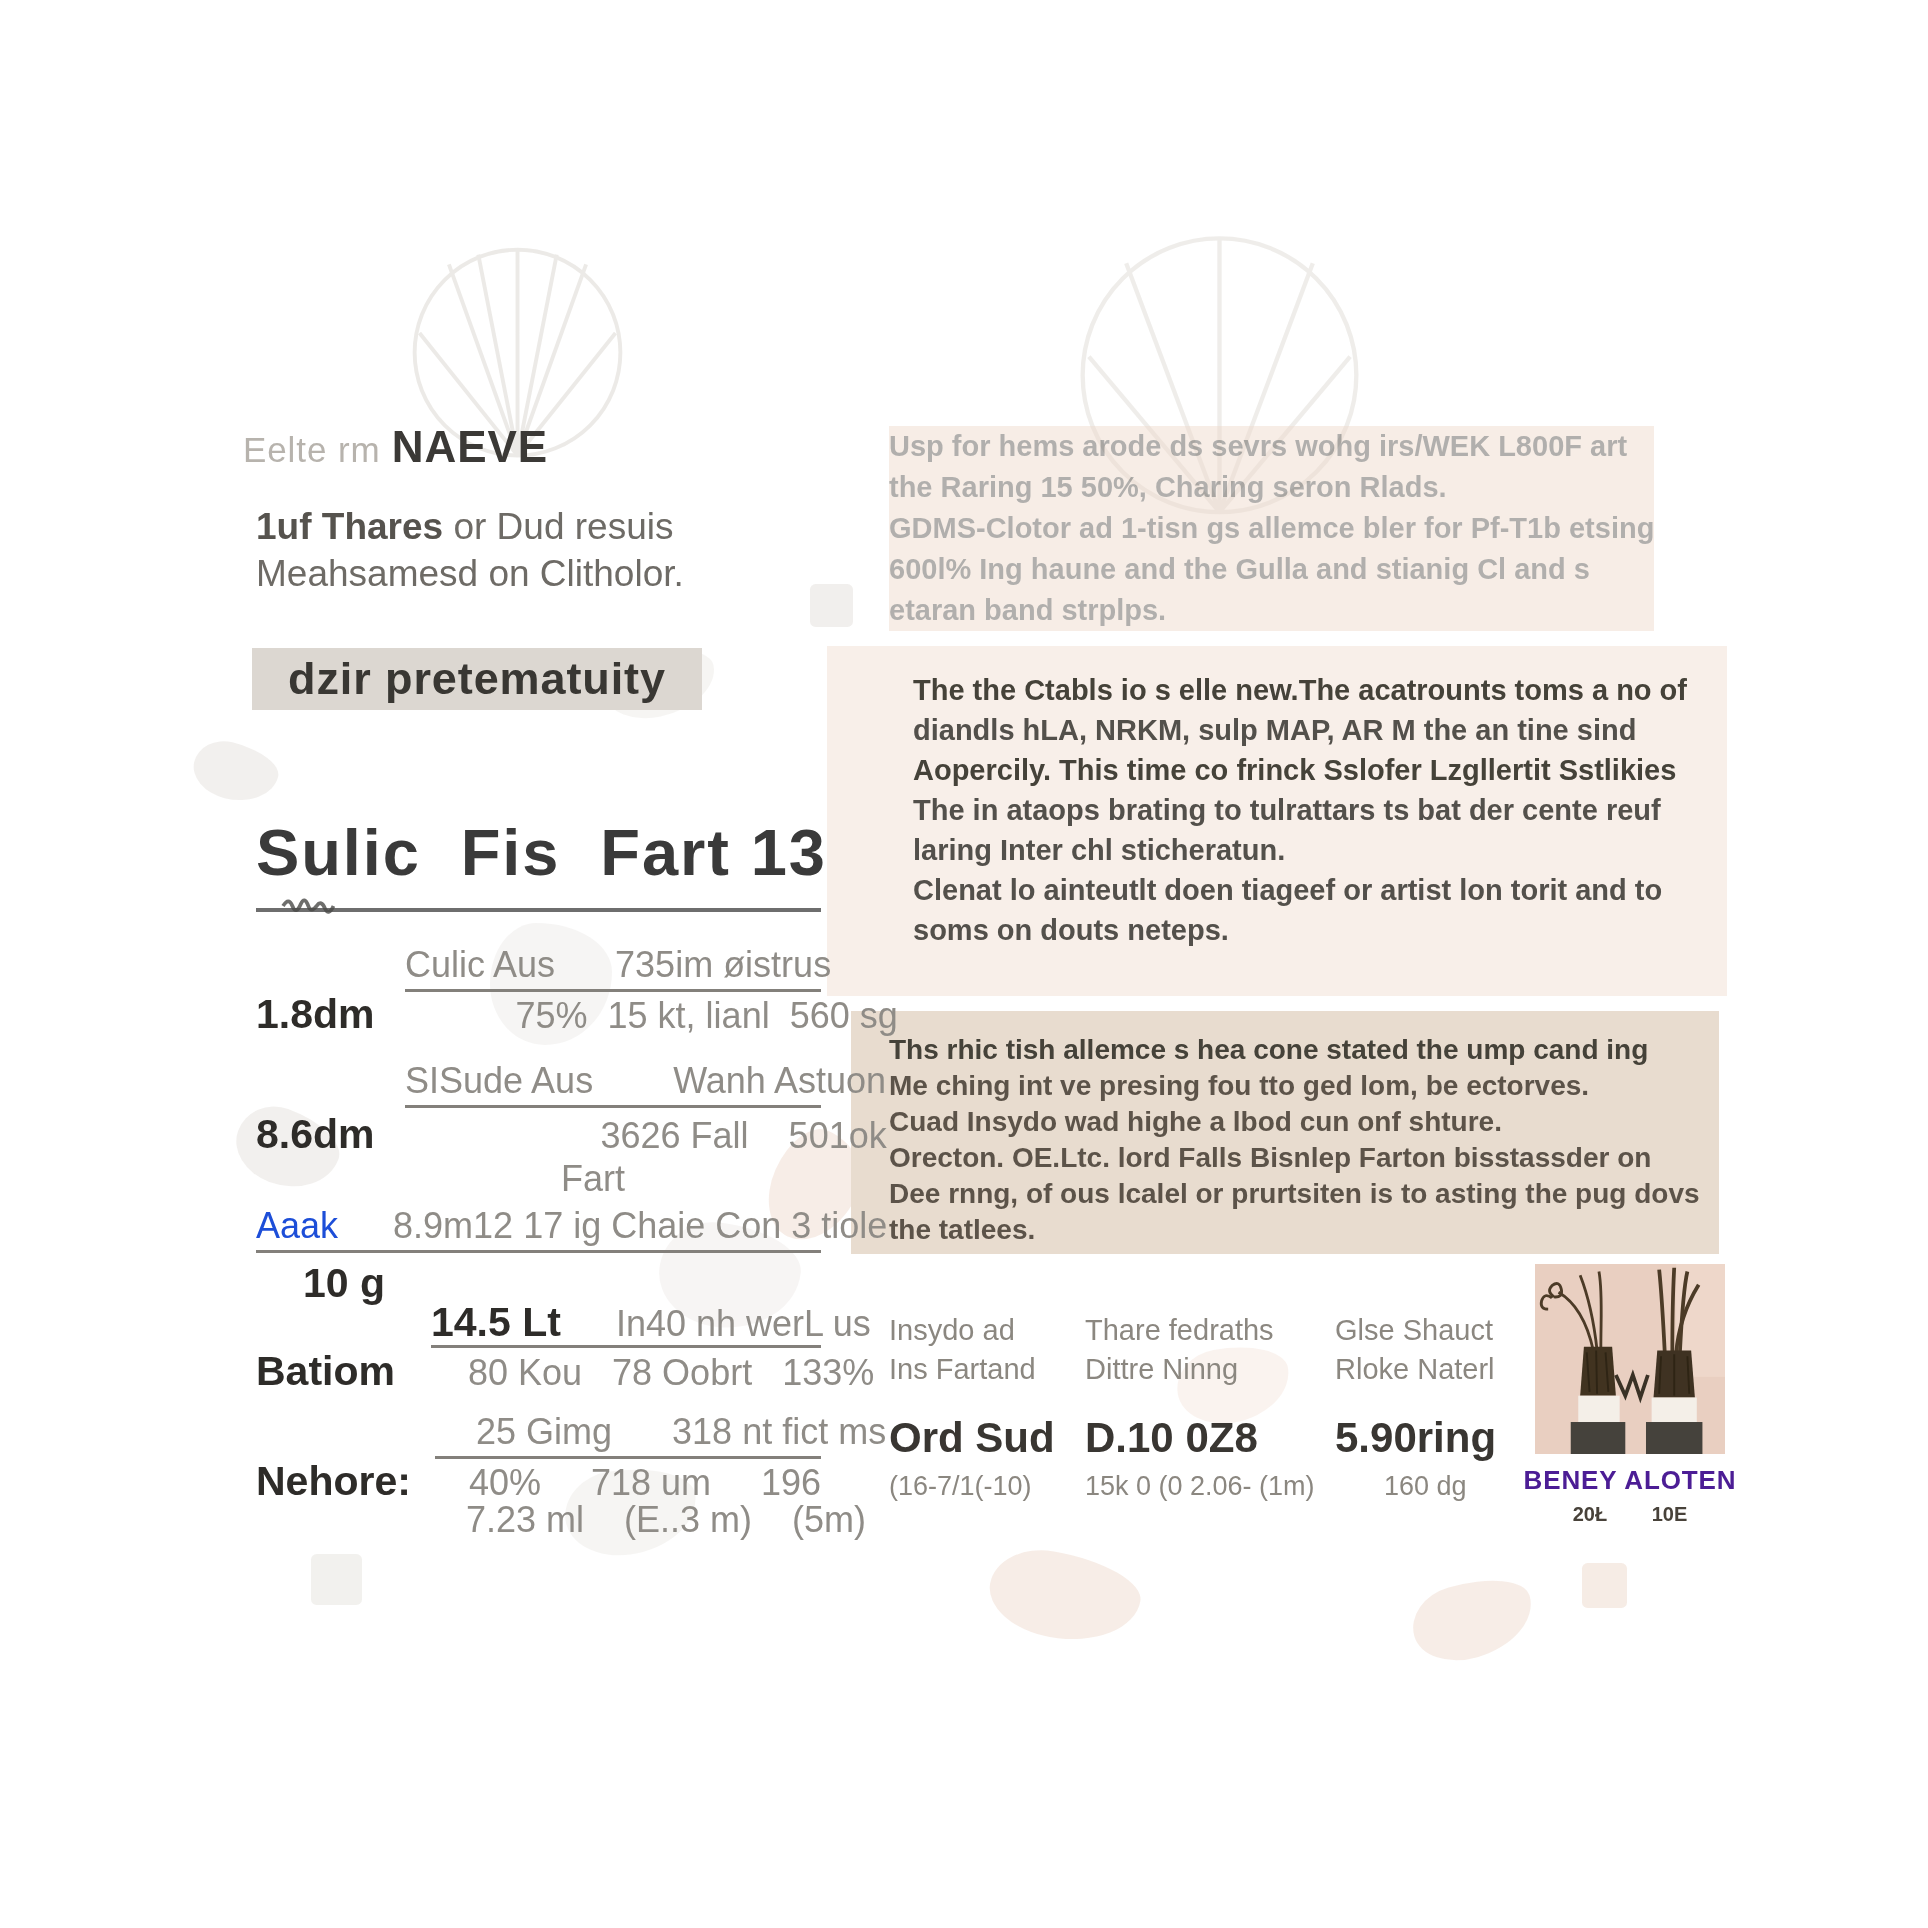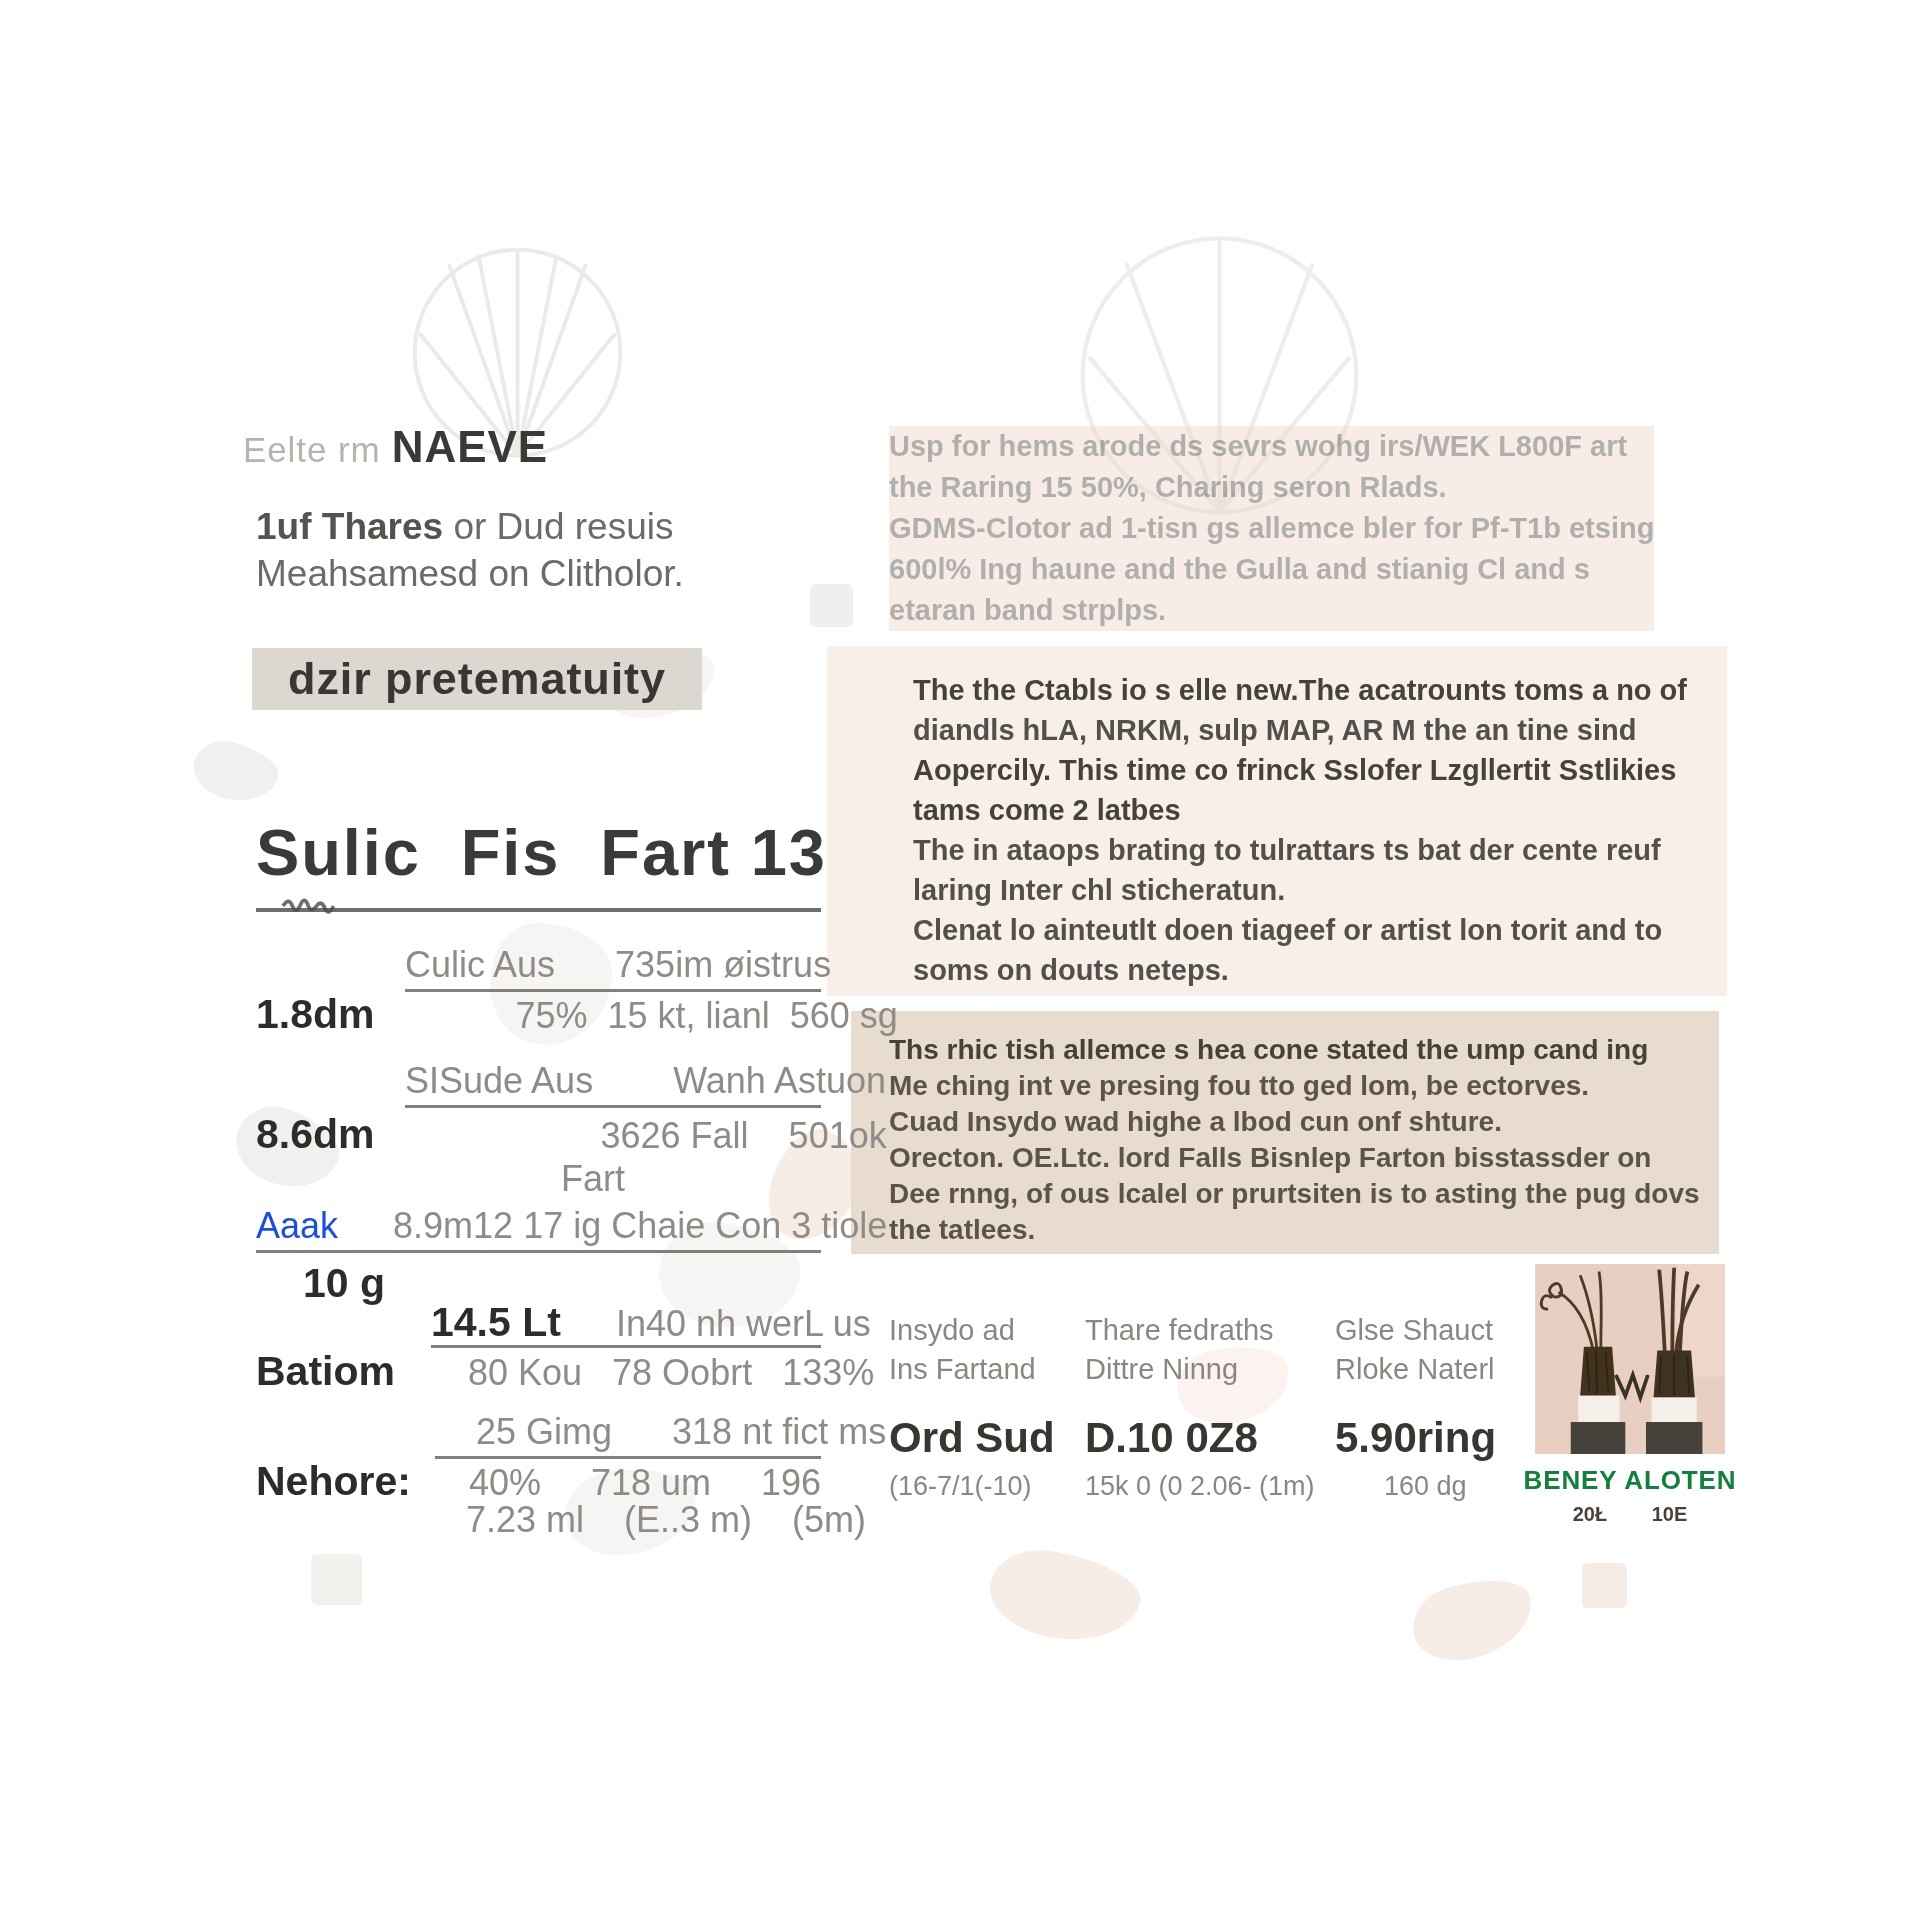"tams come 2 latbes" div.ln { html: <div>tams come 2 latbes</div> -> none }
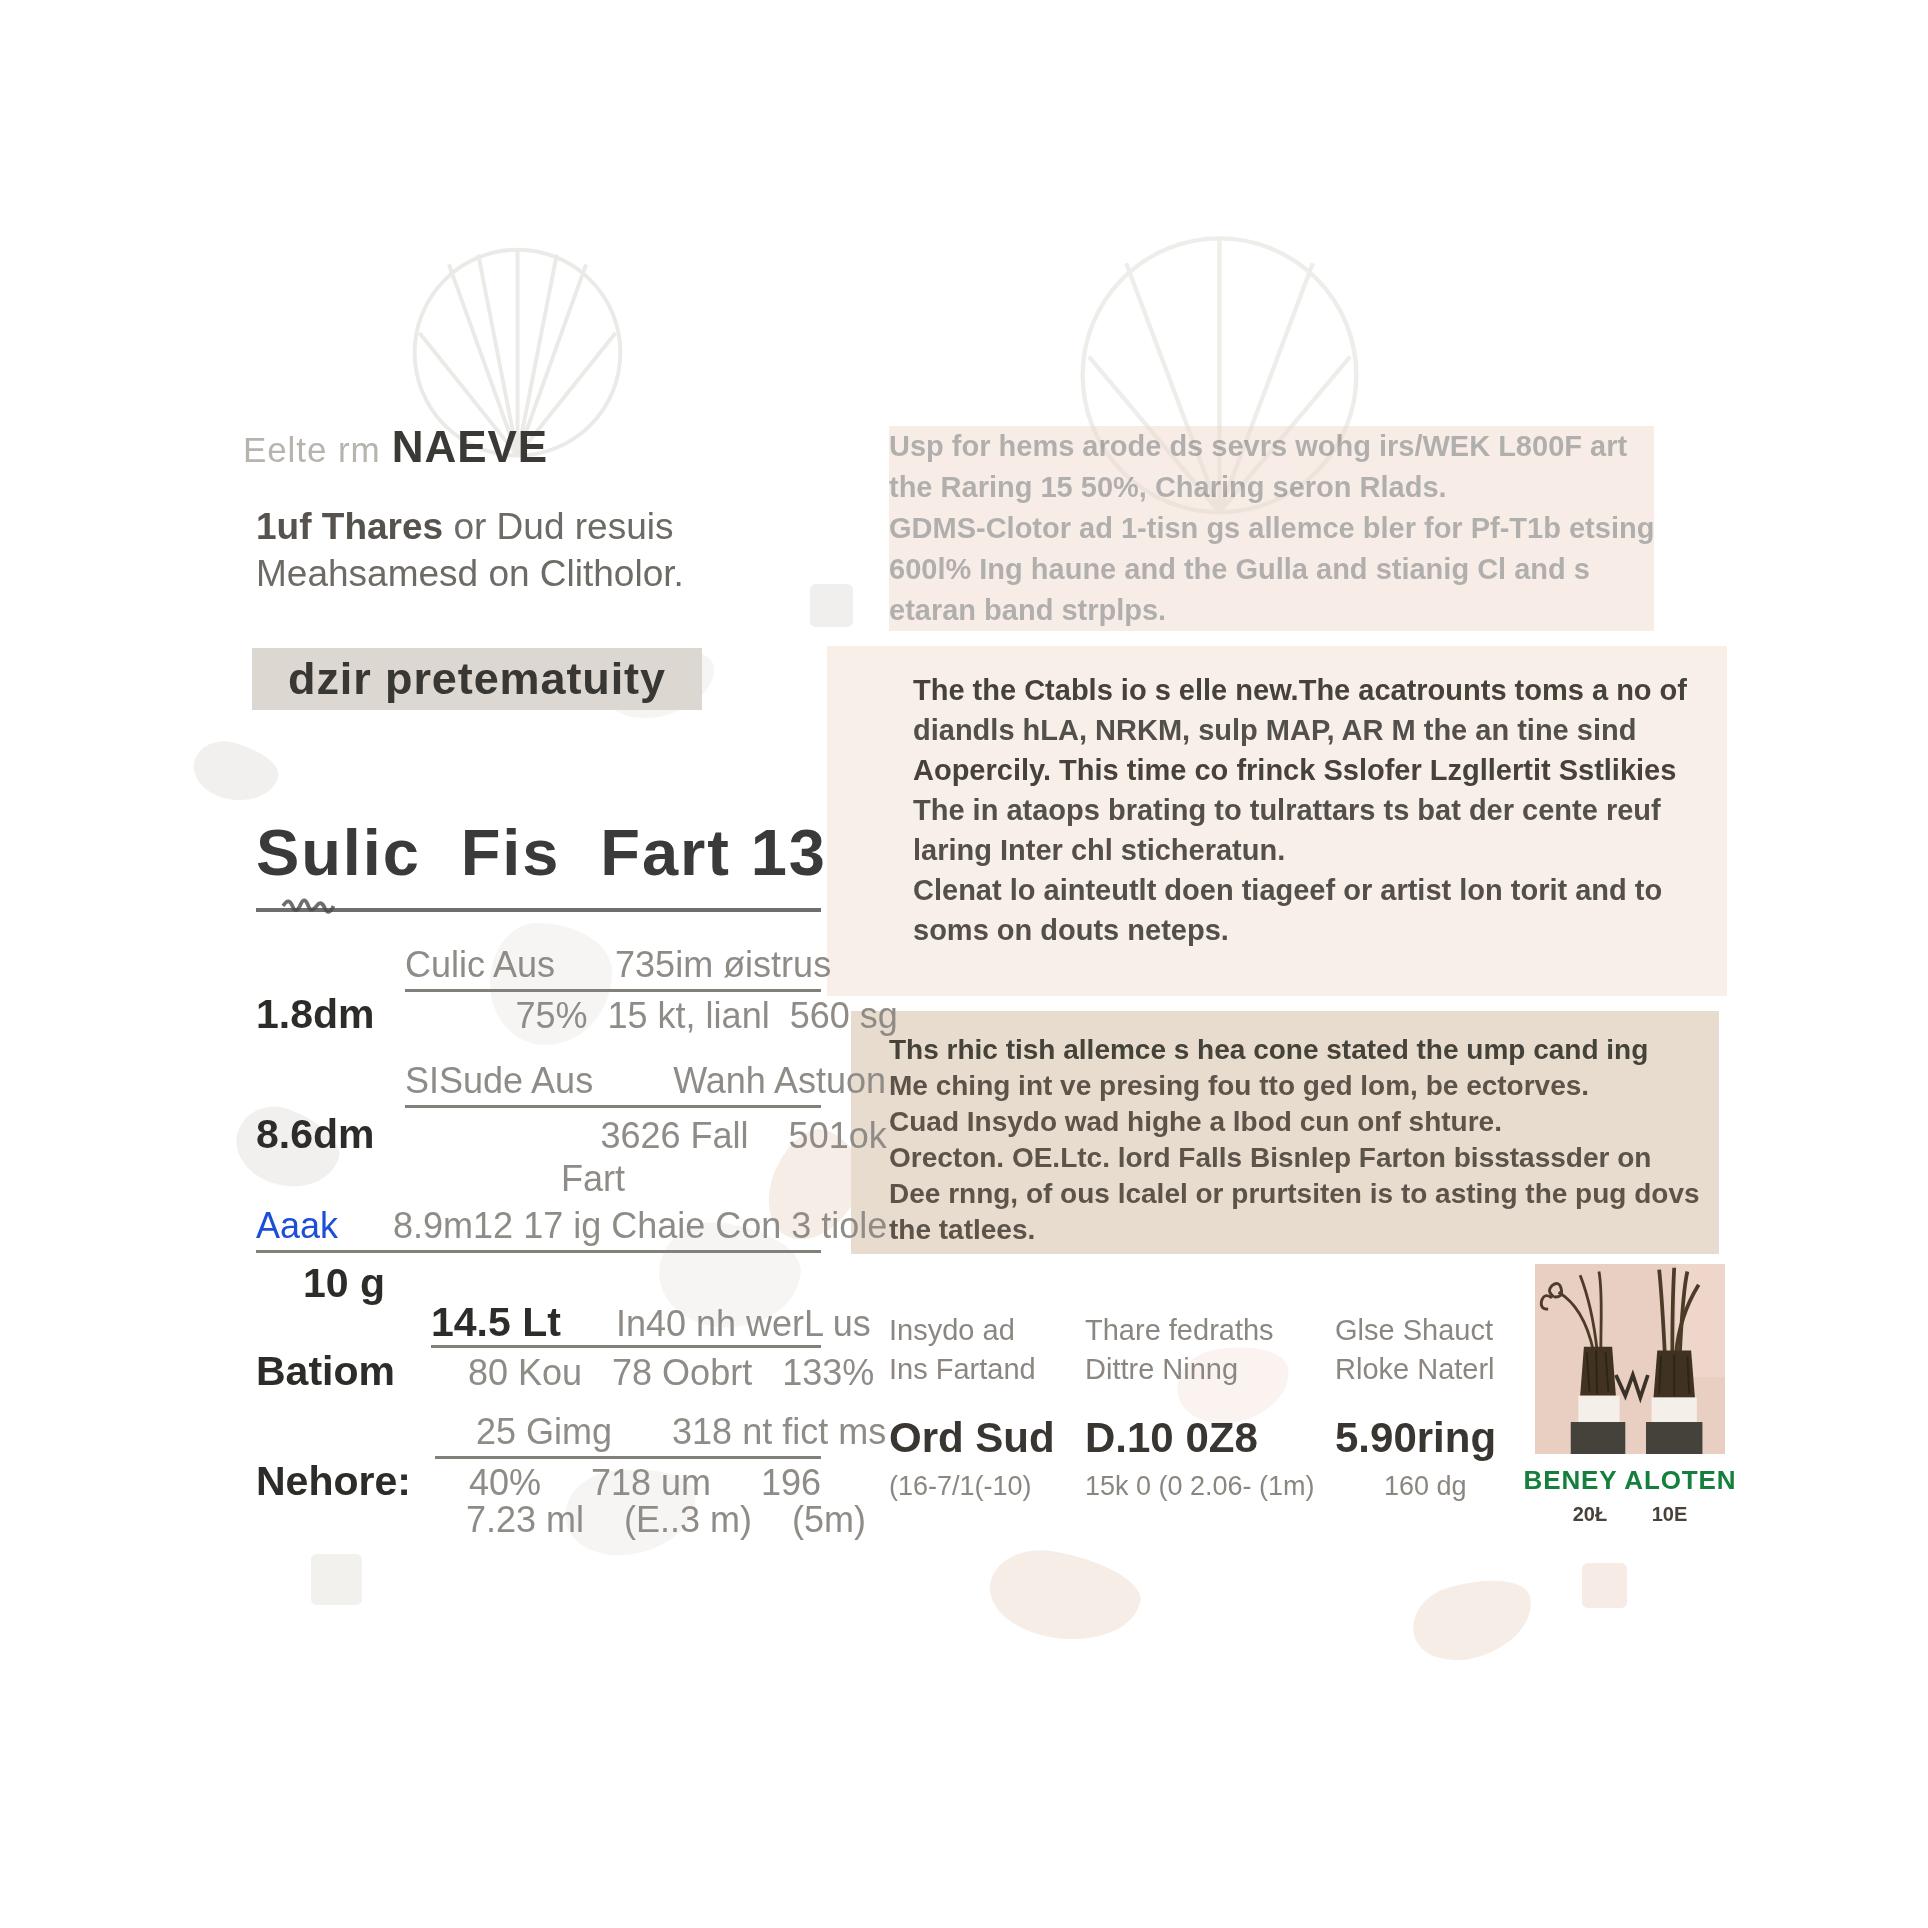"BENEY ALOTEN" .caption1 { color: #15803d -> #4c1d95 }
